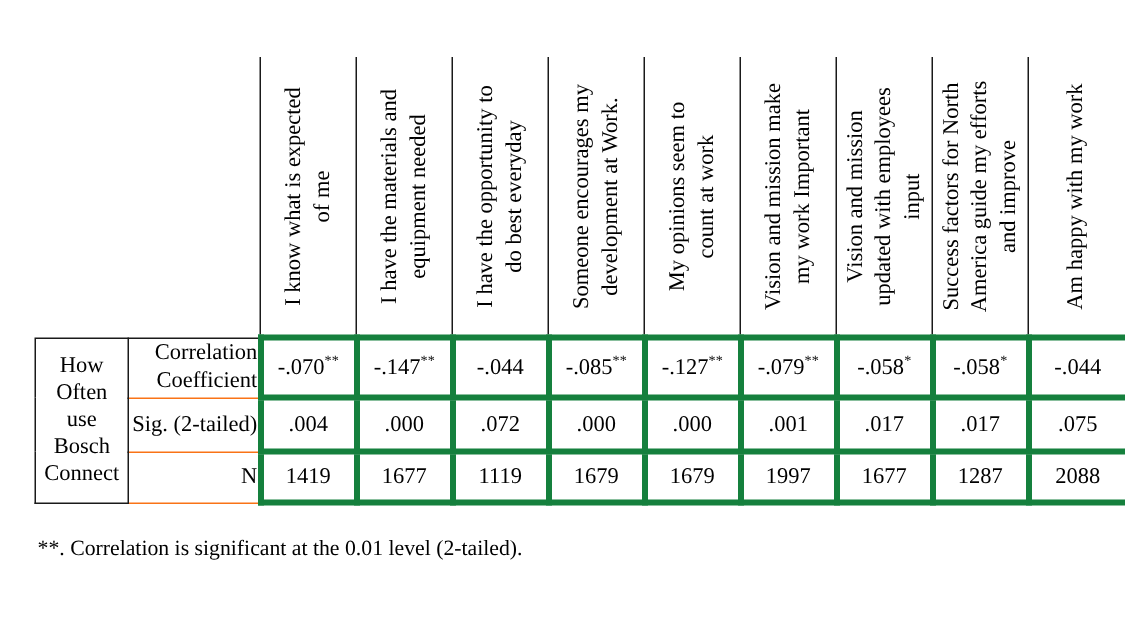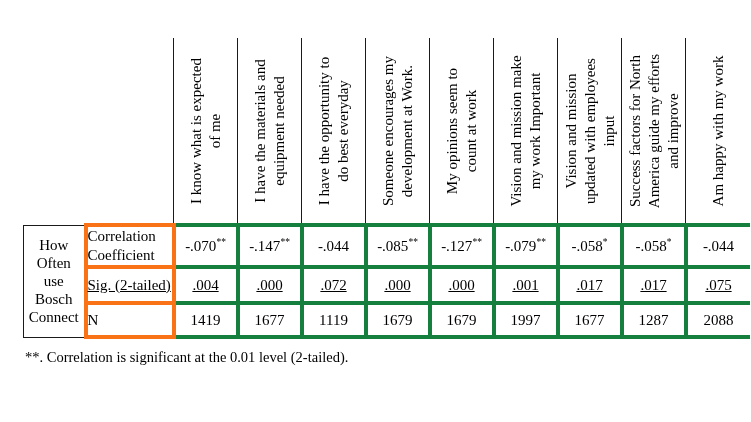"Correlation Coefficient" td.sublab { border: 4px solid #f97316 -> 1px solid #f97316; text-align: left -> right }
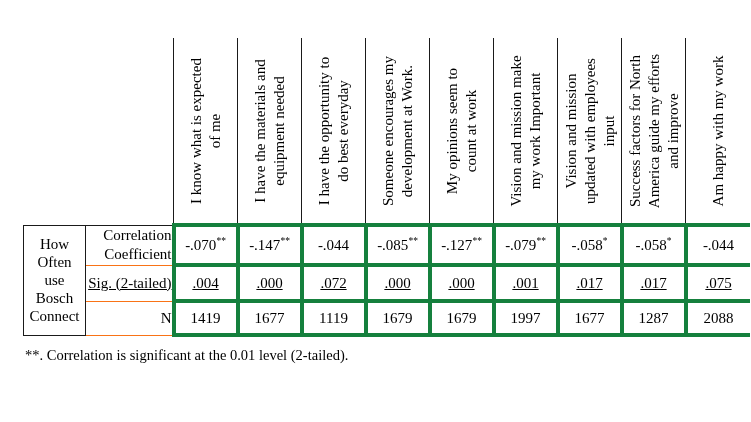"Sig. (2-tailed)" tr.r-sig { text-decoration: underline -> none }
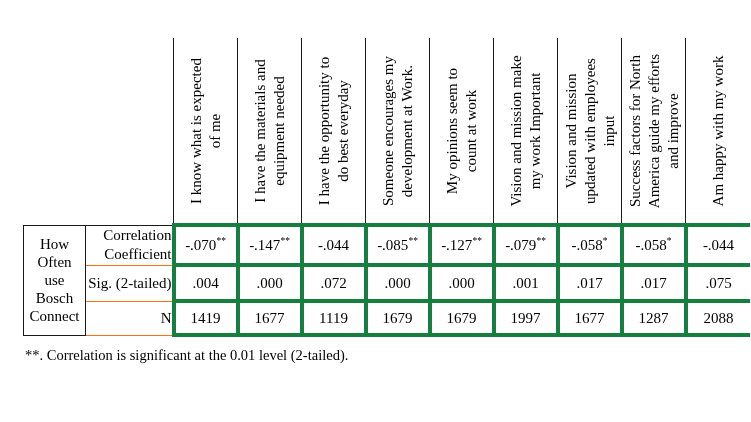"**. Correlation is significant at" .footnotes { margin: 8px 0 0 25px -> 19px 0 0 25px }
